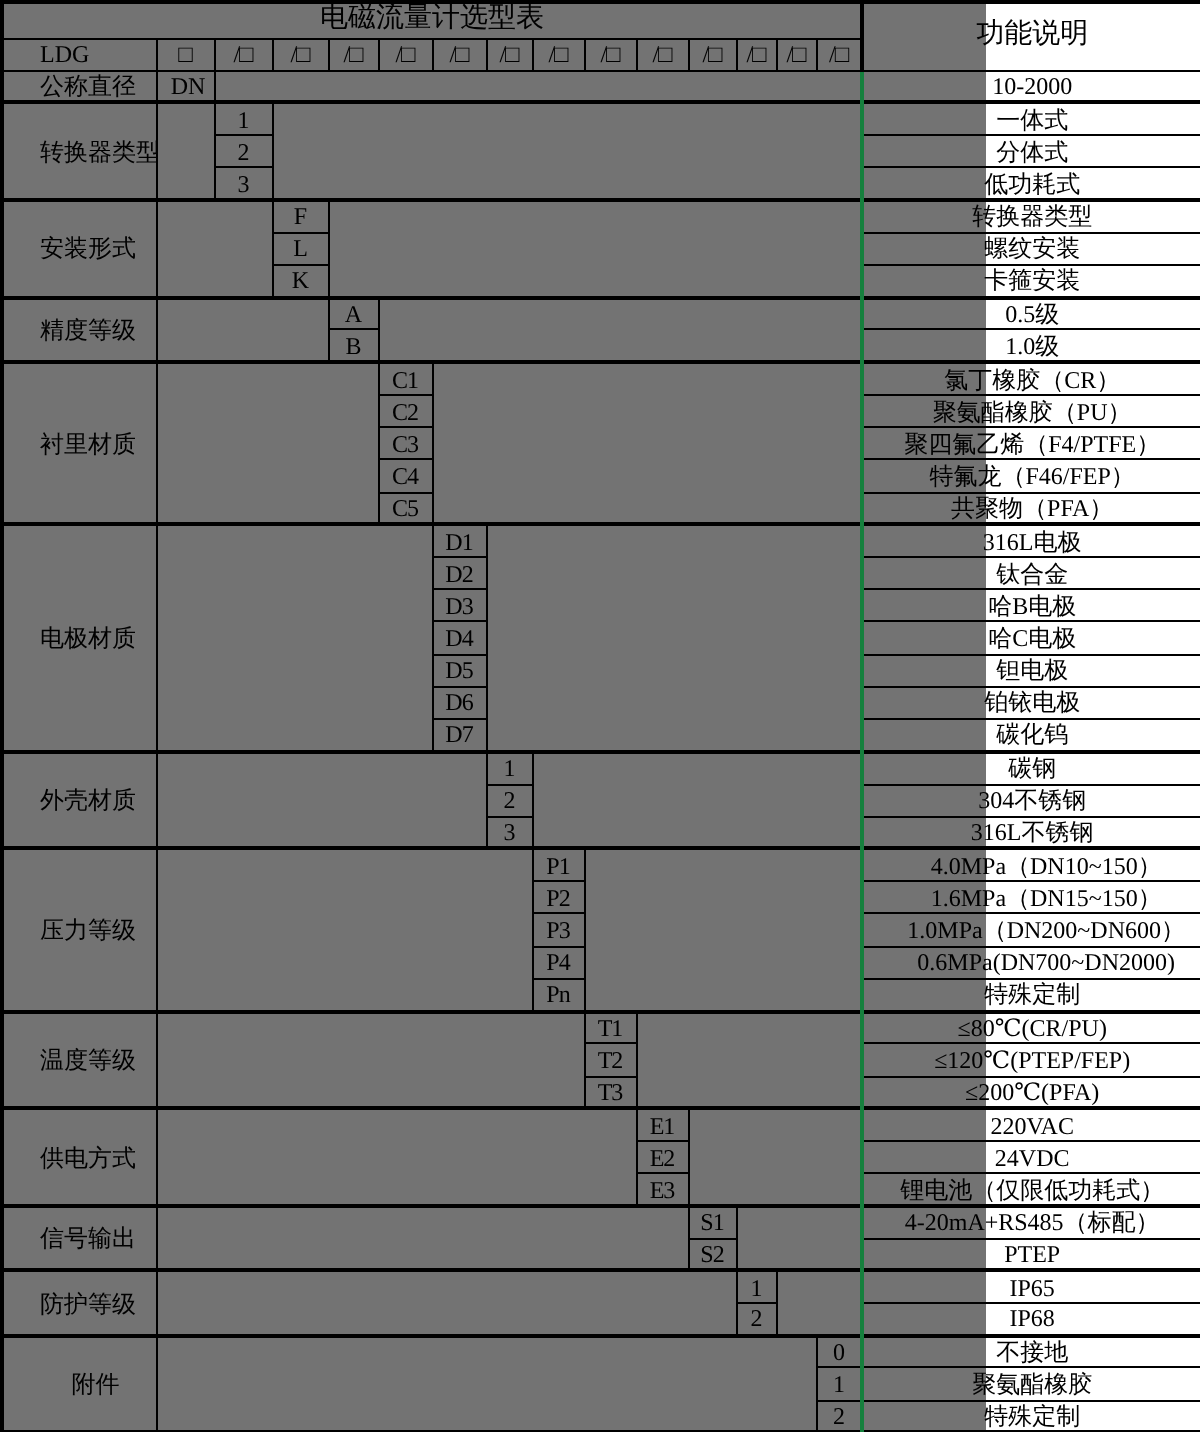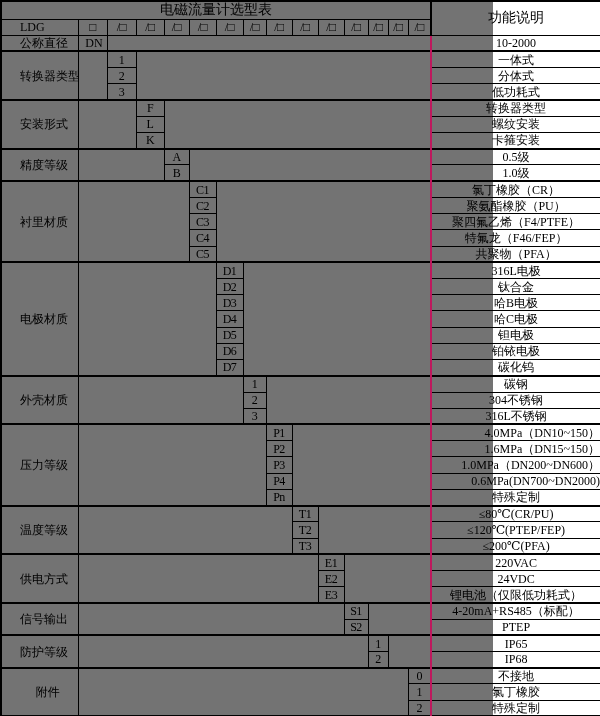"10-2000" .desc-cell { border-left: 2px solid #be185d -> 2px solid #15803d }
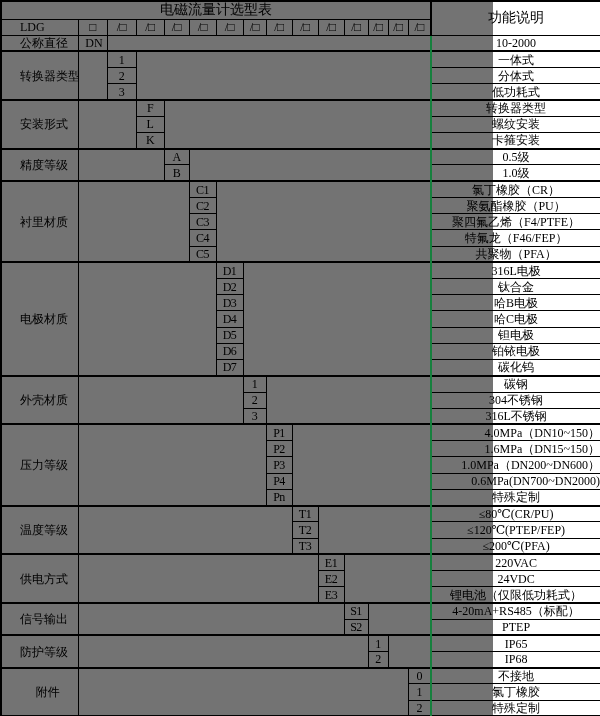"4.0MPa（DN10~150）" .desc-cell.left { text-align: right -> center }
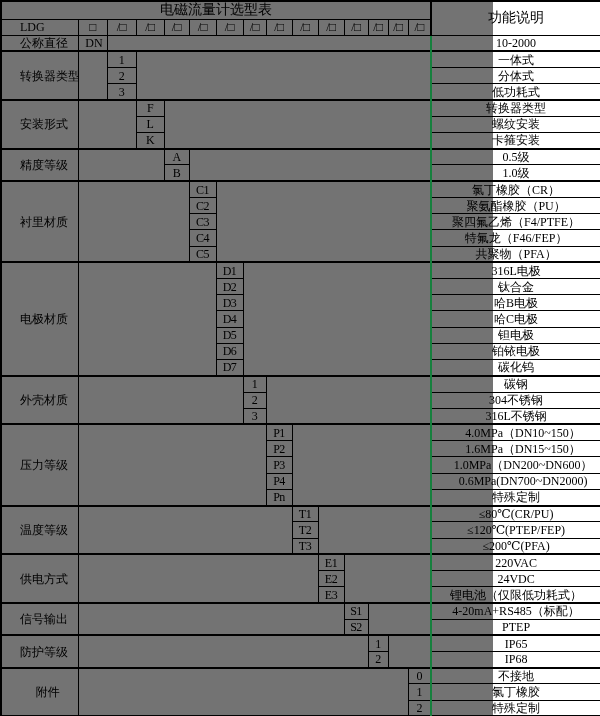"氯丁橡胶" td.desc-cell { text: 氯丁 -> 聚氨酯 }
